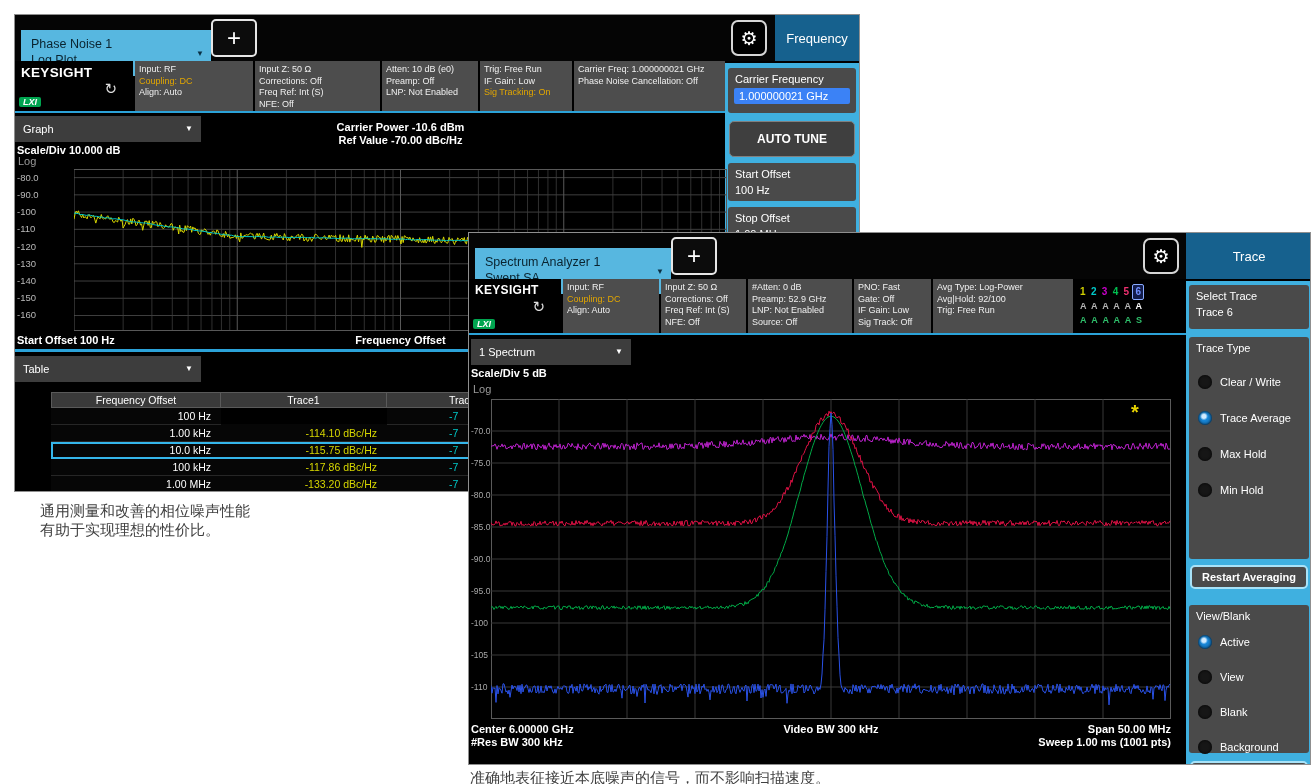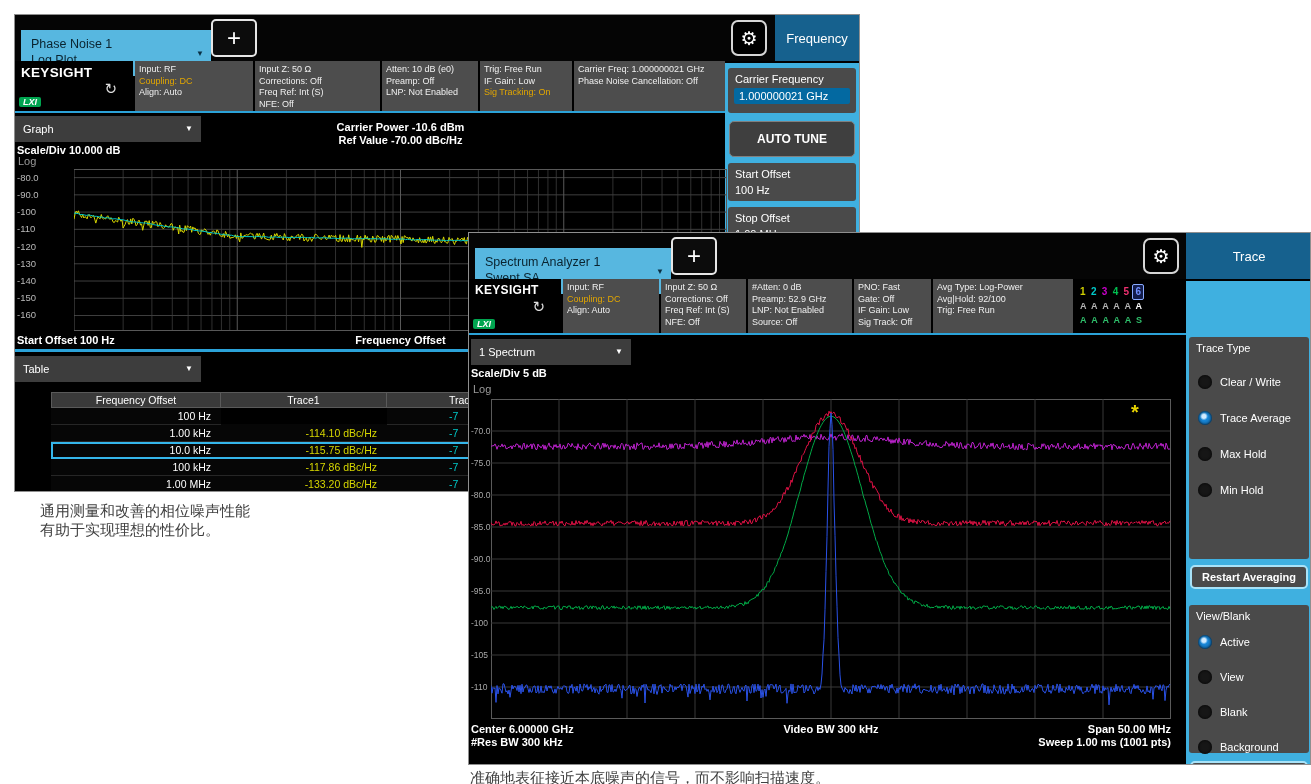"1.000000021 GHz" .valuebox { background: #0369a1 -> #3b82f6 }
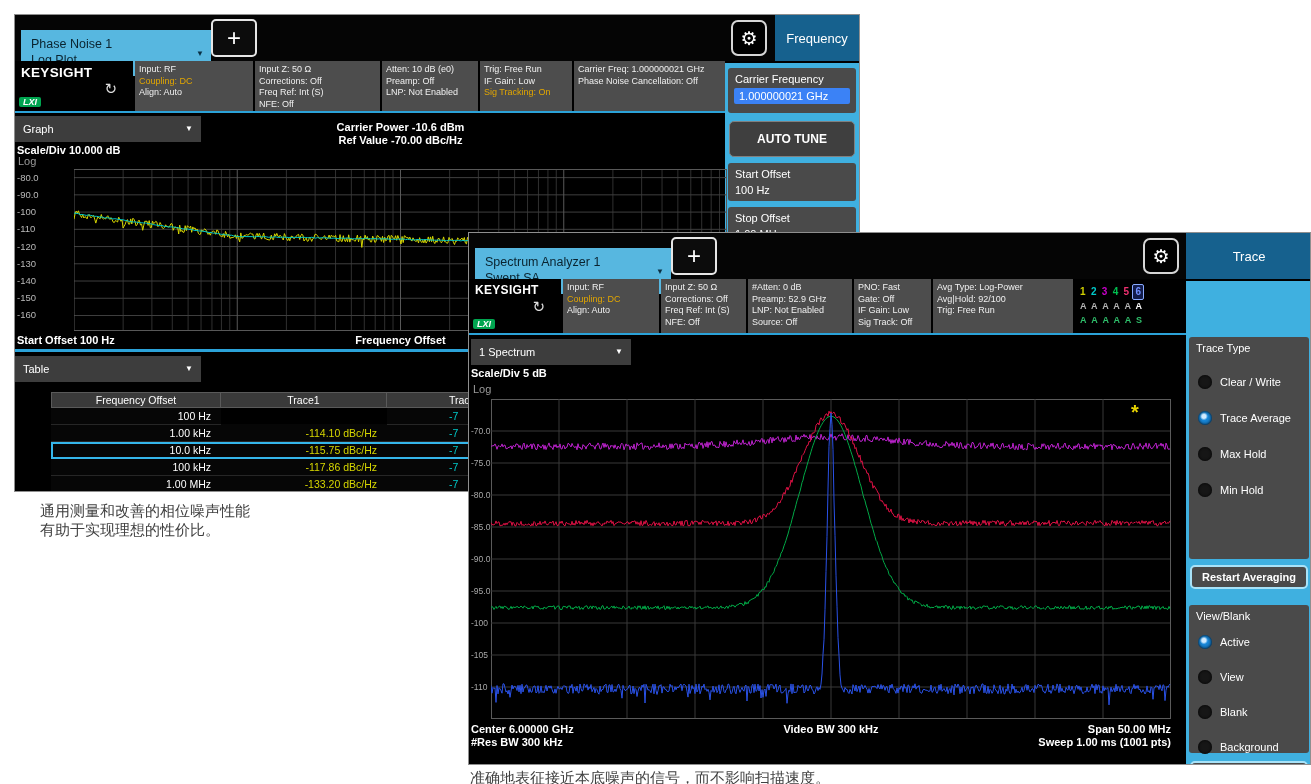"Select Trace" div.mcell { html: none -> <div> <div>Select Trace</div> <div>Trace 6</div> </div> }
